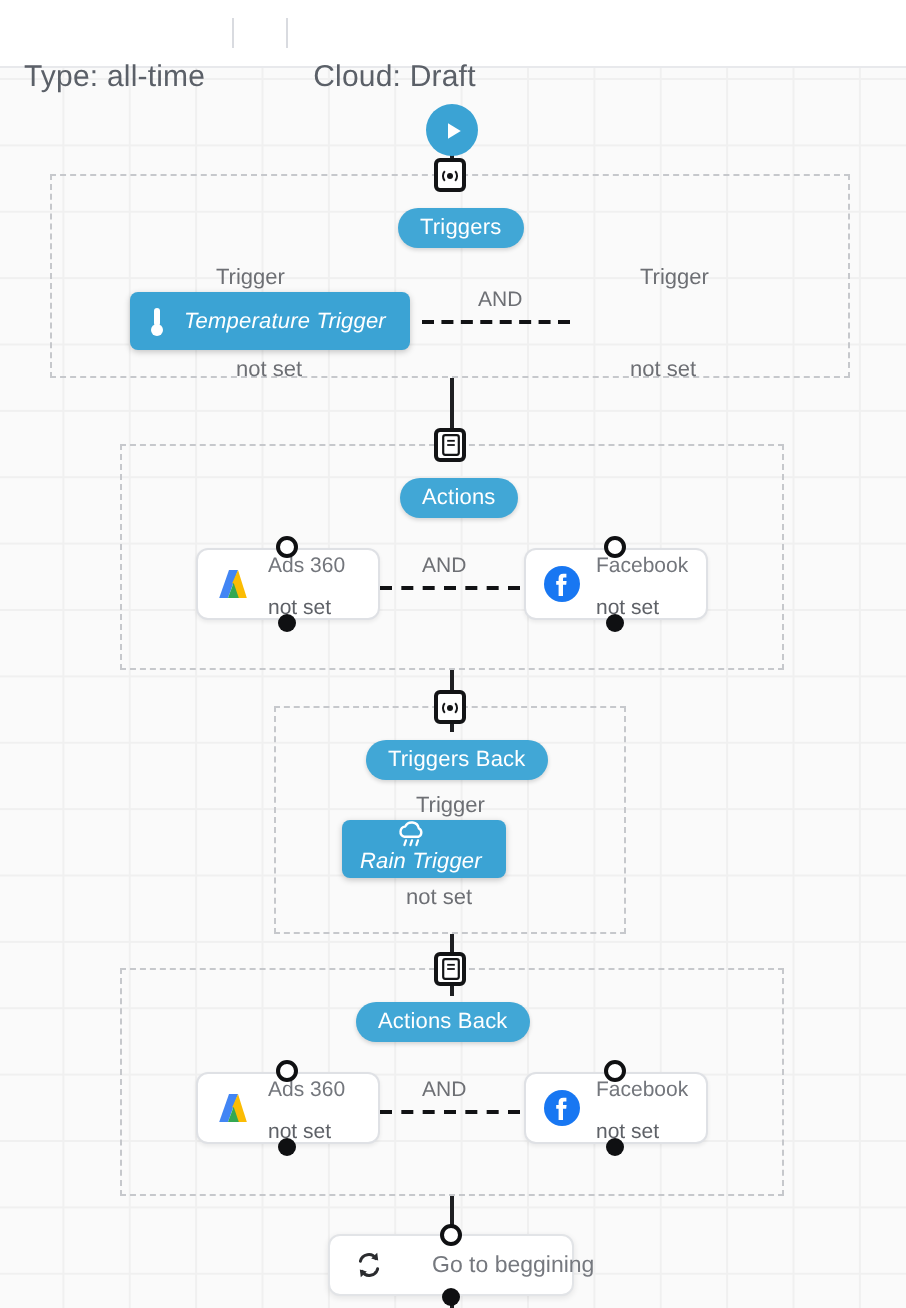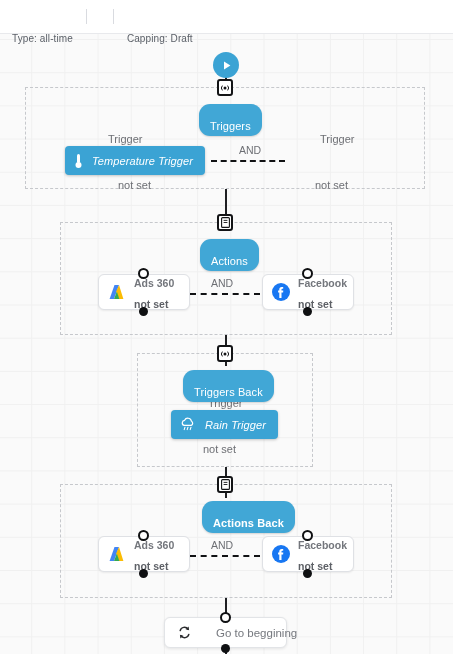"Type: all-time" .hdr-item { font-size: 10px -> 15px }
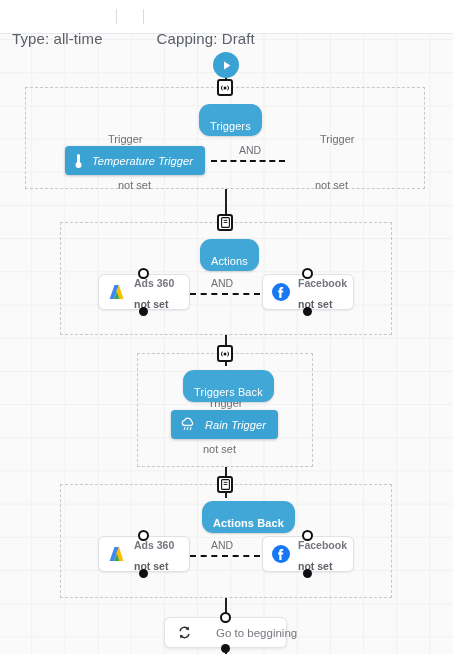"Capping: Draft" span.hdr-item { text: Capping -> Cloud }
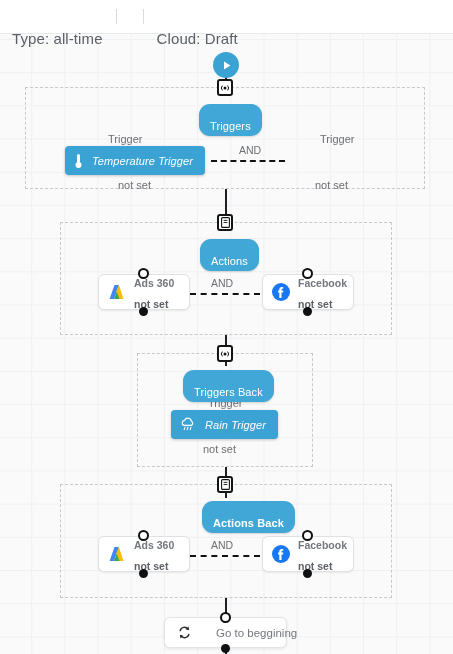"Triggers" .pill { padding: 16px 11px 4px -> 4px 11px 4px }
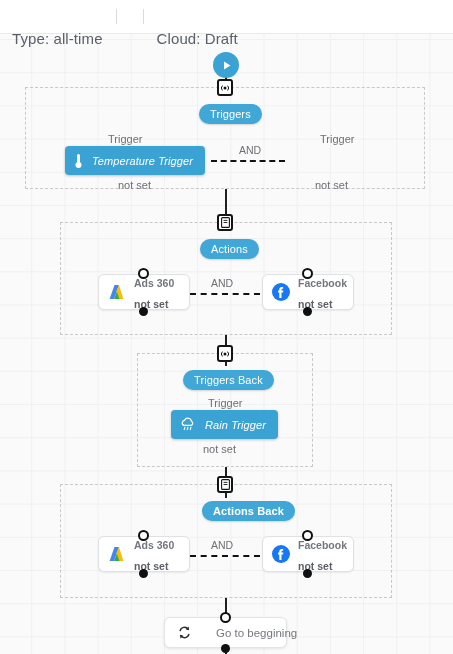"Ads 360" .act-card .txt { font-weight: bold -> none }
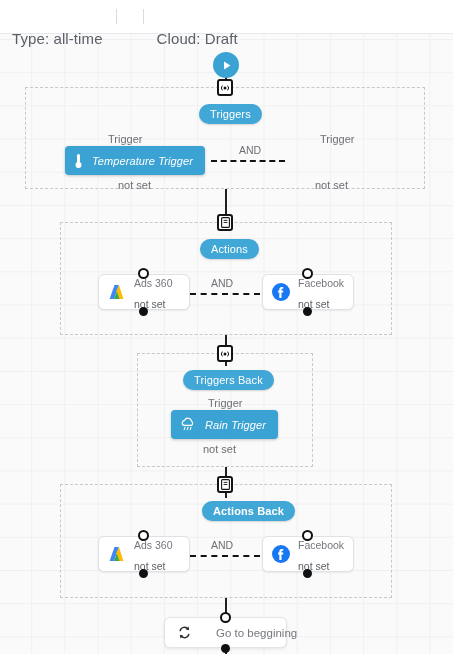"Rain Trigger" div.trig-node { flex-direction: none -> column }
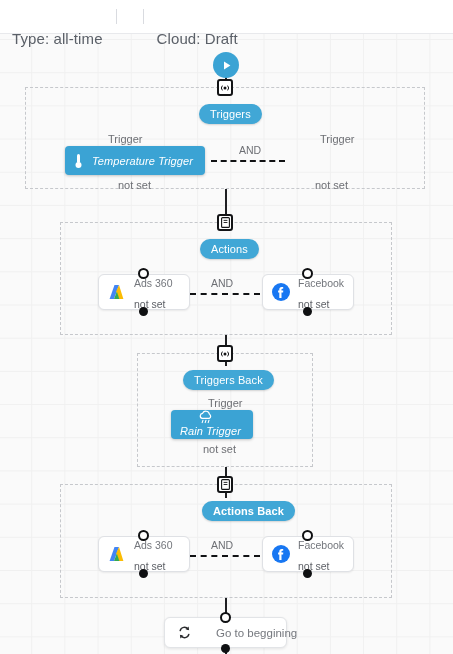"Actions Back" div.pill { font-weight: bold -> none; left: 202px -> 178px }
